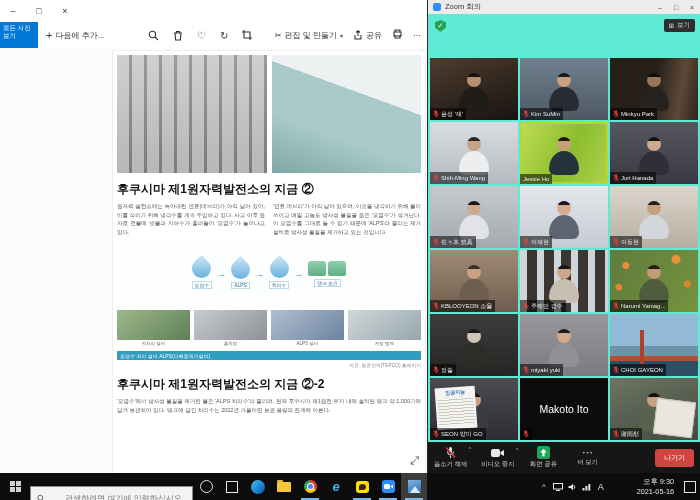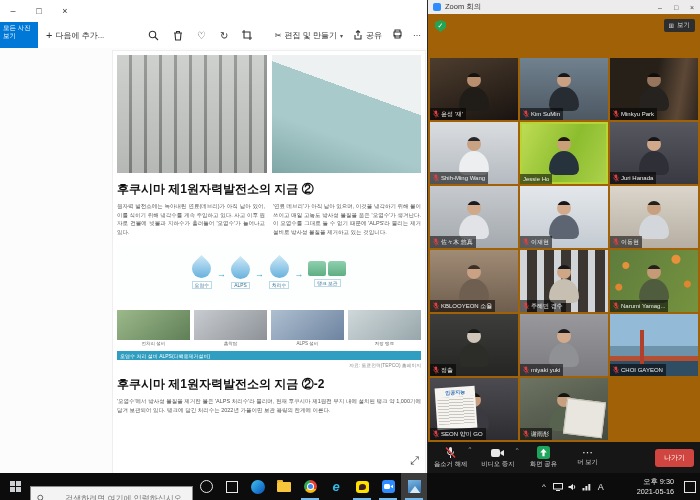"Zoom 회의" .zoom-window { background: #a16207 -> #5eead4 }
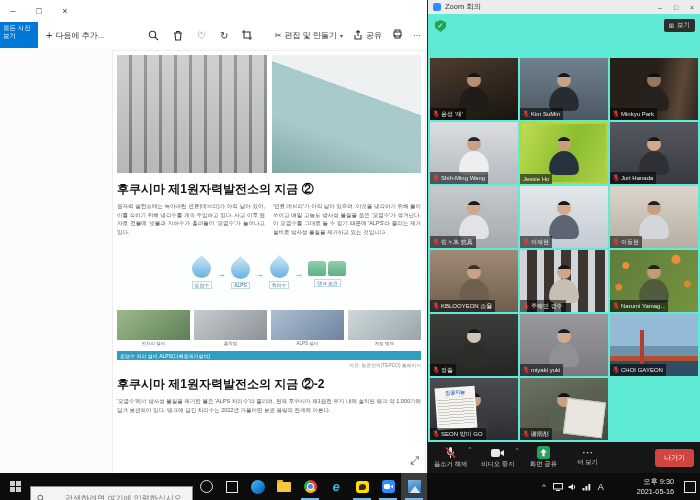"Makoto Ito" div.tile { html: none -> <div> <div>Makoto Ito</div> <div> <svg> <rect></rect> <path></path> <line></line> <line></line> </svg> </div> </div> }
